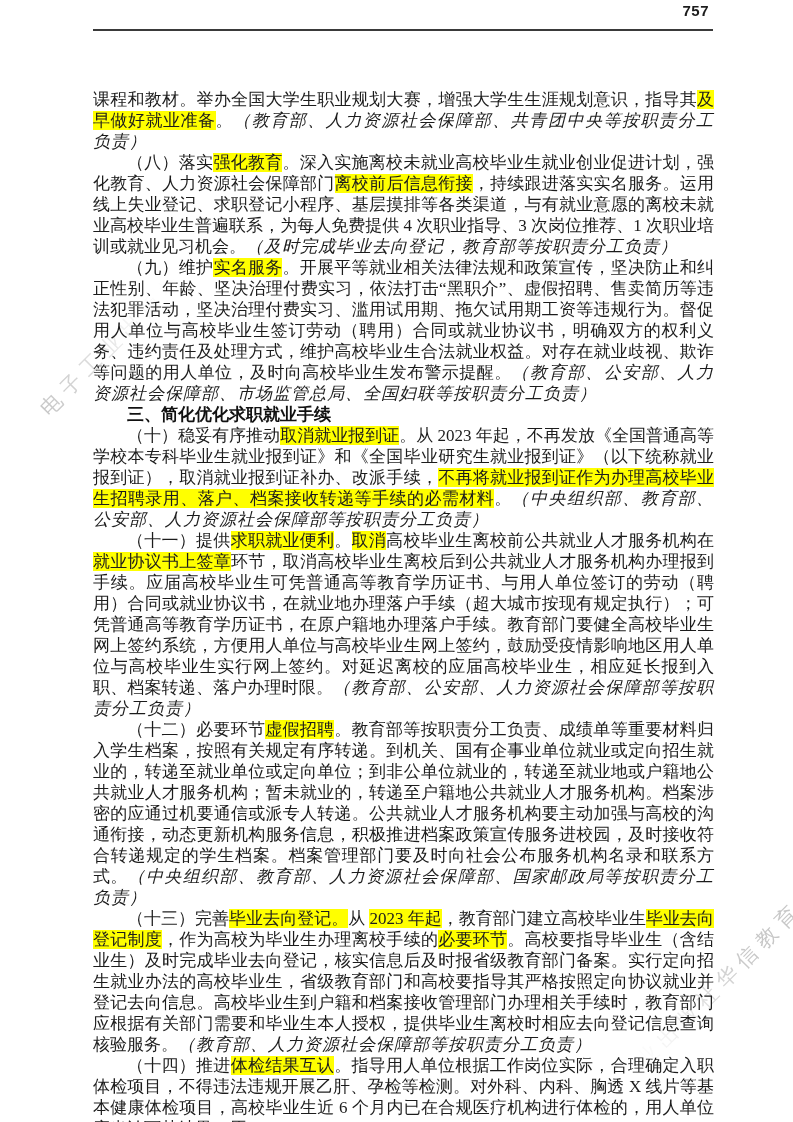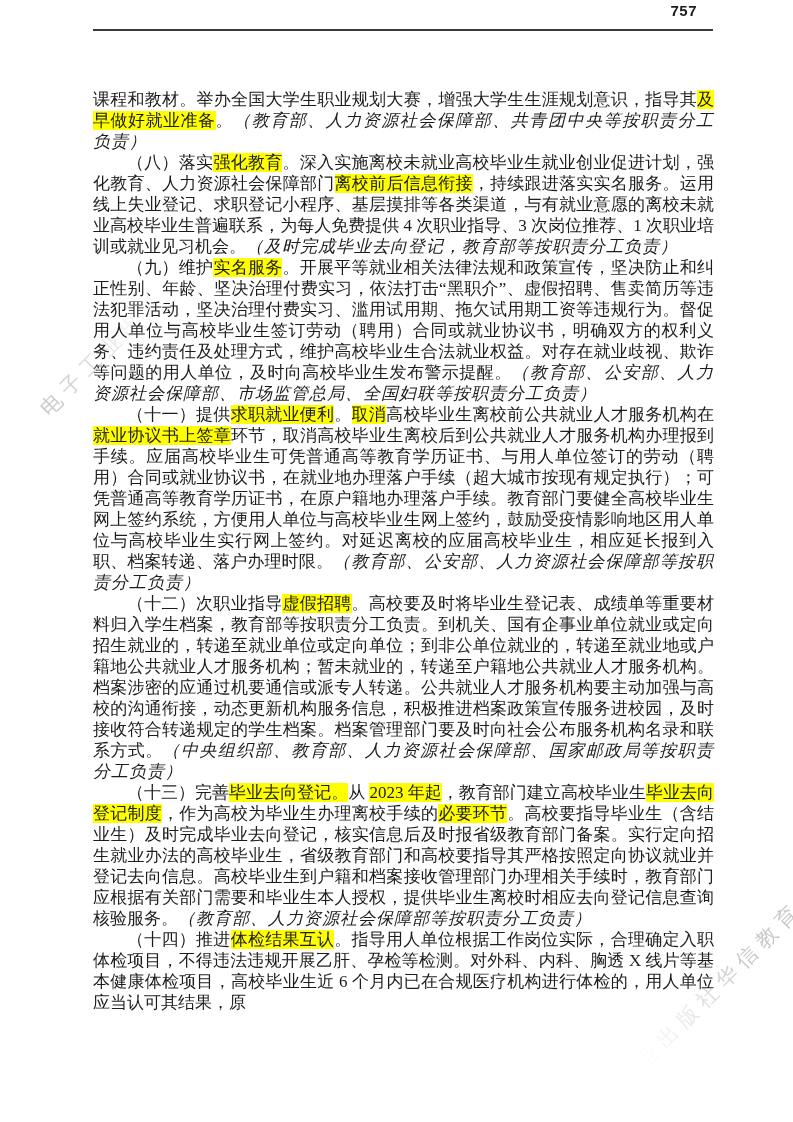"757" .page-number { left: 79px -> 91px }
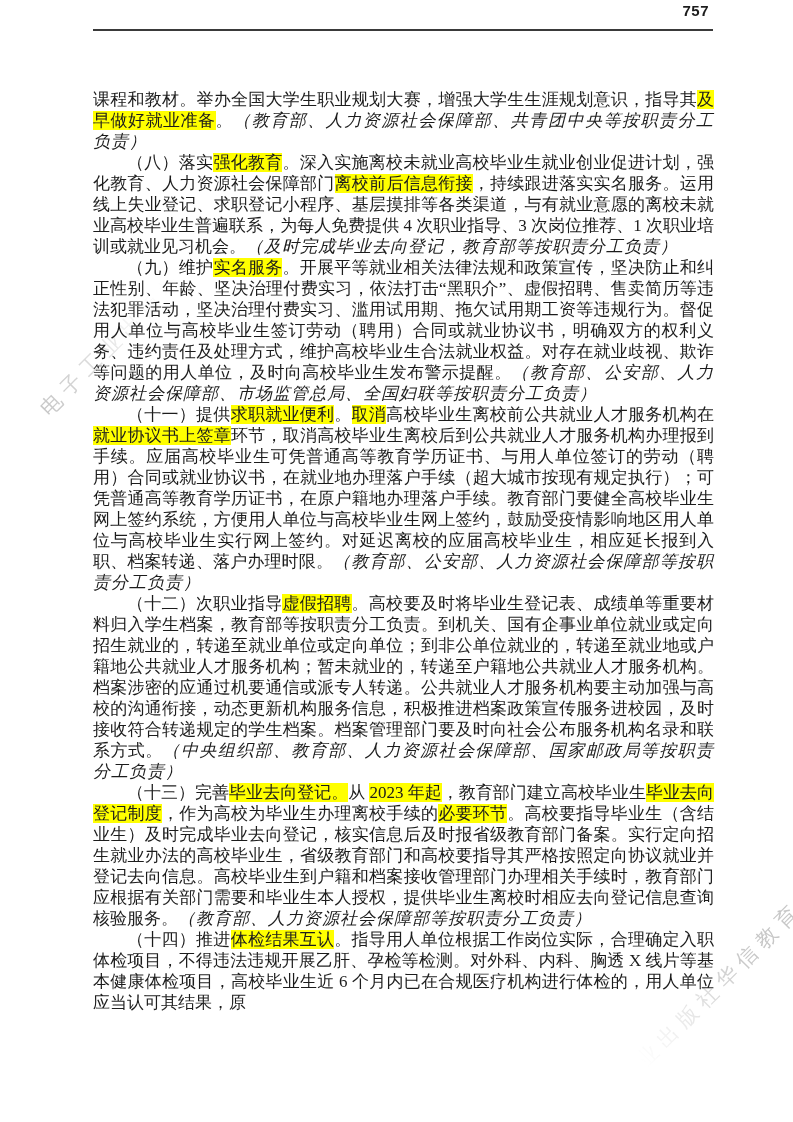"三、简化优化求职就业手续" p.heading { html: none -> <p><span>三、简化优化求职就业手续</span></p> }
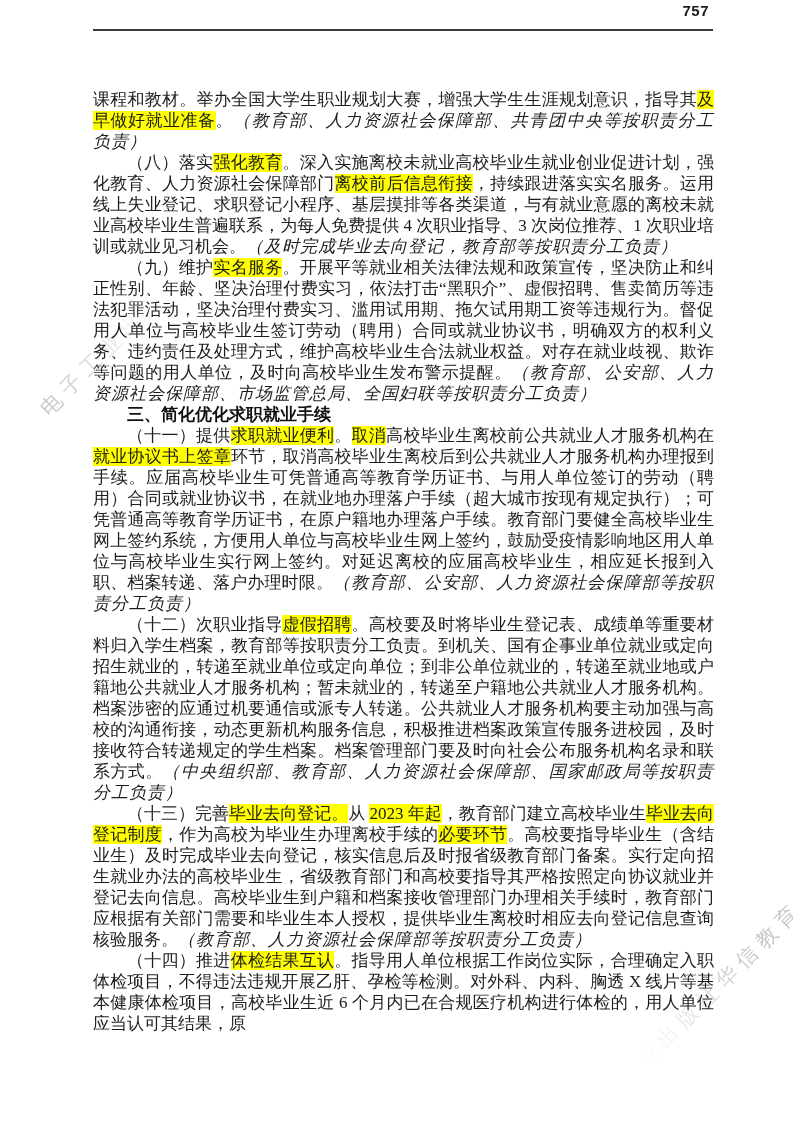"（十）稳妥有序推动取消就业报到证。从 2023" p { html: none -> <p><span>（十）稳妥有序推动</span><span>取消就业报到证</span><span>。从 2023 年起，不再发放《全国普通高等学校本专科毕业生就业报到证》和《全国毕业研究生就业报到证》（以下统称就业报到证），取消就业报到证补办、改派手续，</span><span>不再将就业报到证作为办理高校毕业生招聘录用、落户、档案接收转递等手续的必需材料</span><span>。</span><span>（中央组织部、教育部、公安部、人力资源社会保障部等按职责分工负责）</span></p> }
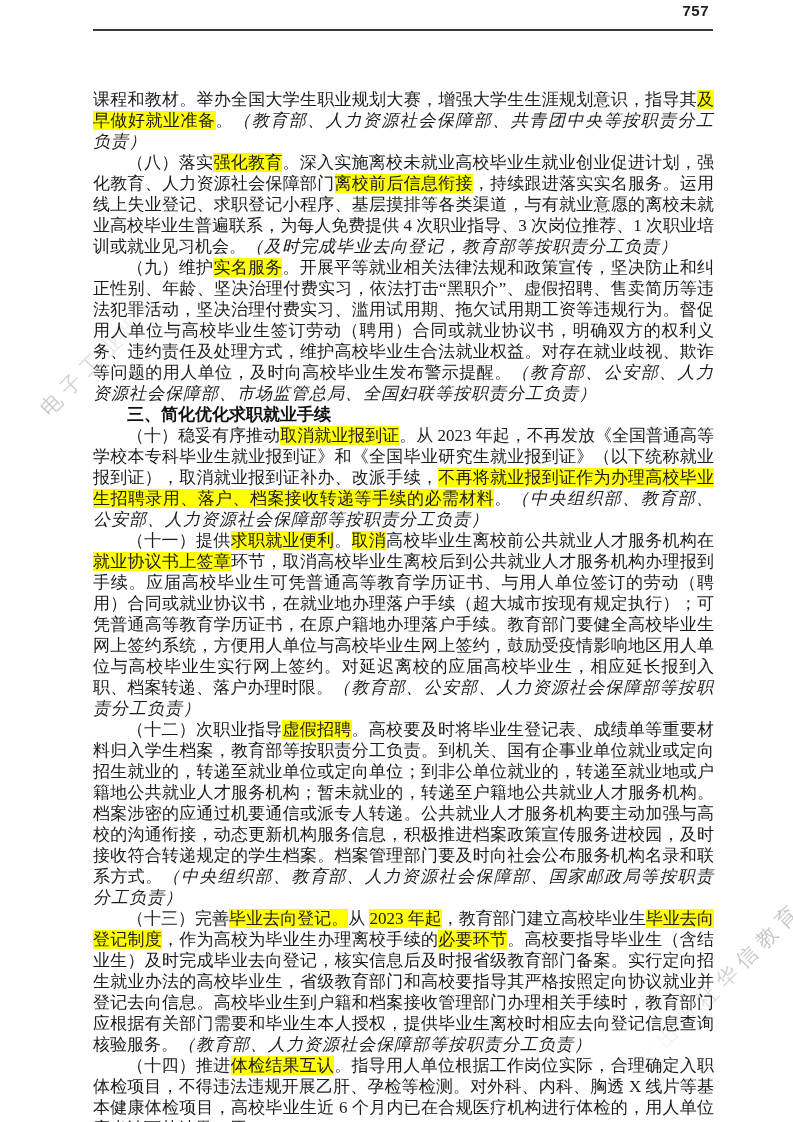"（十二）次职业指导" span { text: 次职业指导 -> 必要环节 }
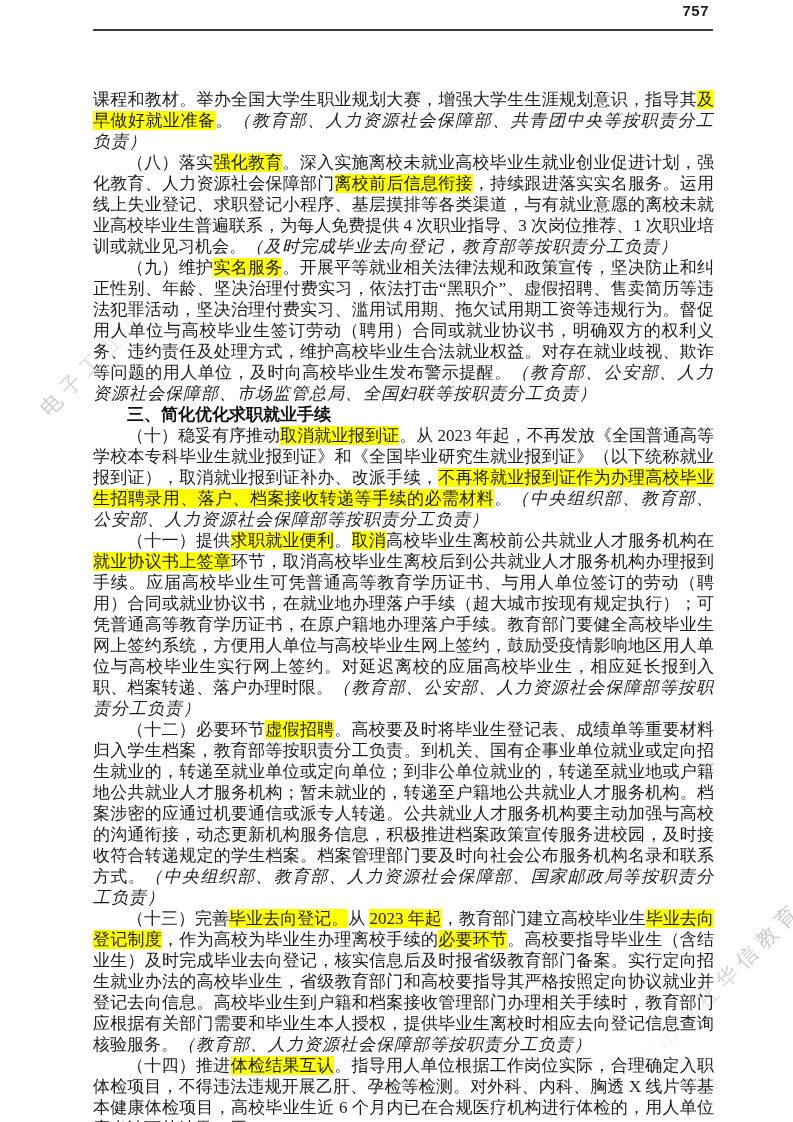"。高校要及时将毕业生登记表、成绩单等重要材料归入学生档案，教育部等按职责分工负责" span { text: 高校要及时将毕业生登记表、成绩单等重要材料归入学生档案，教育部等按职责分工负责 -> 教育部等按职责分工负责、成绩单等重要材料归入学生档案，按照有关规定有序转递 }
